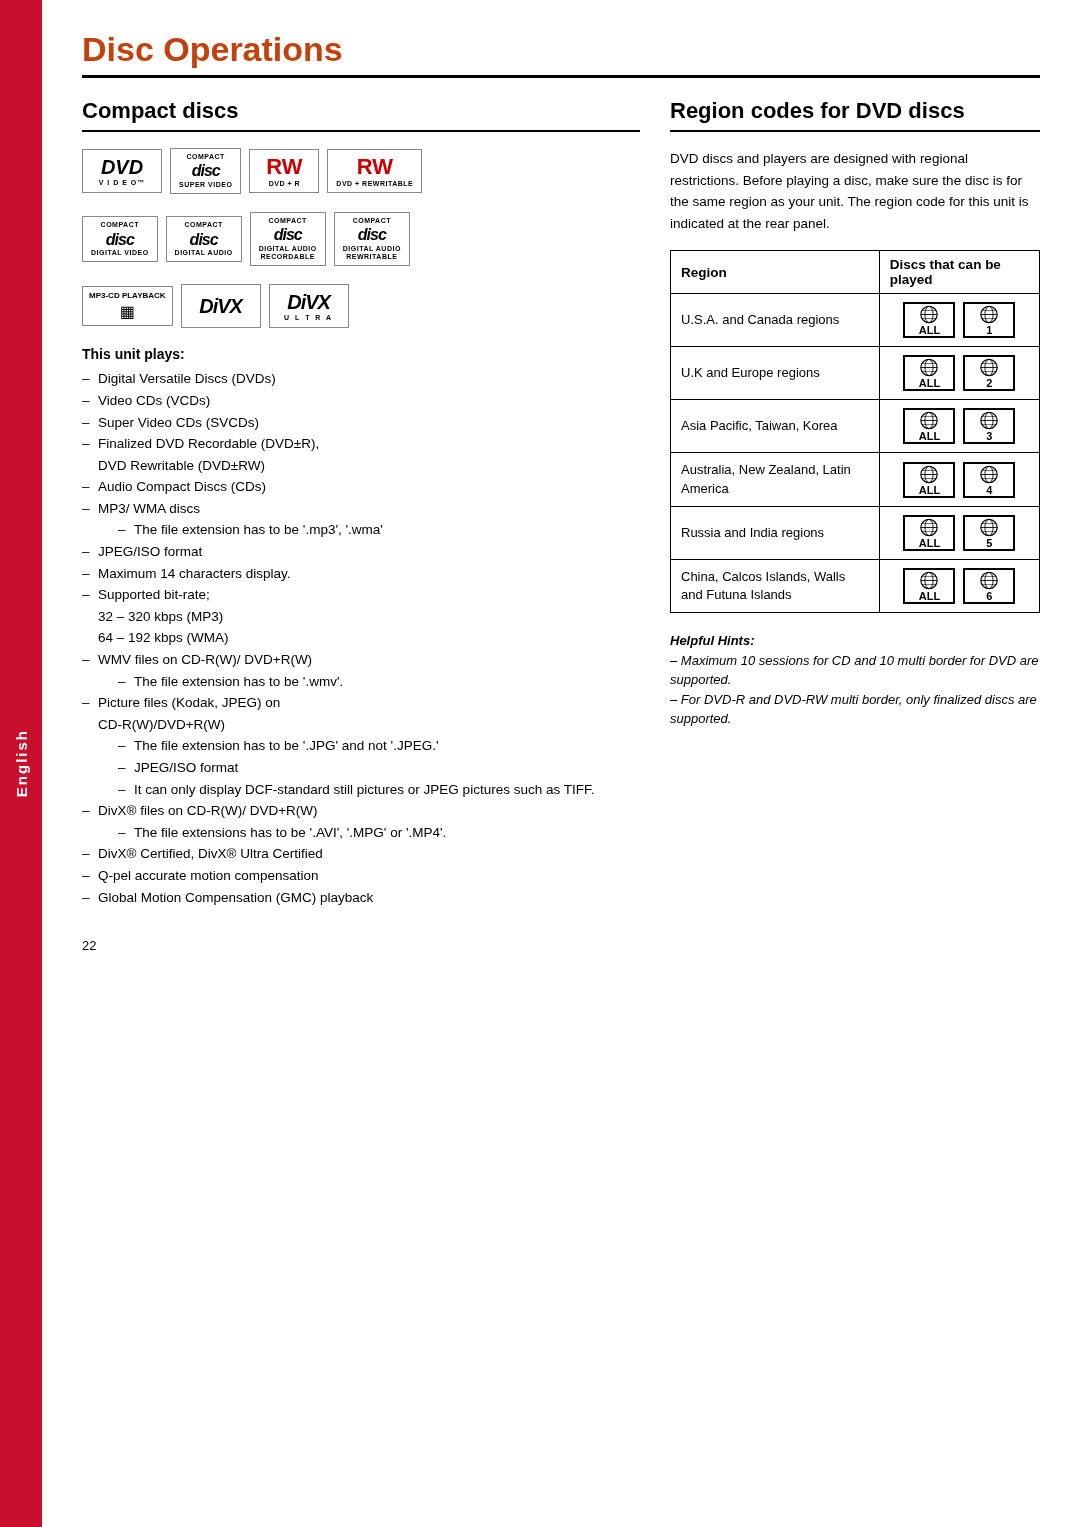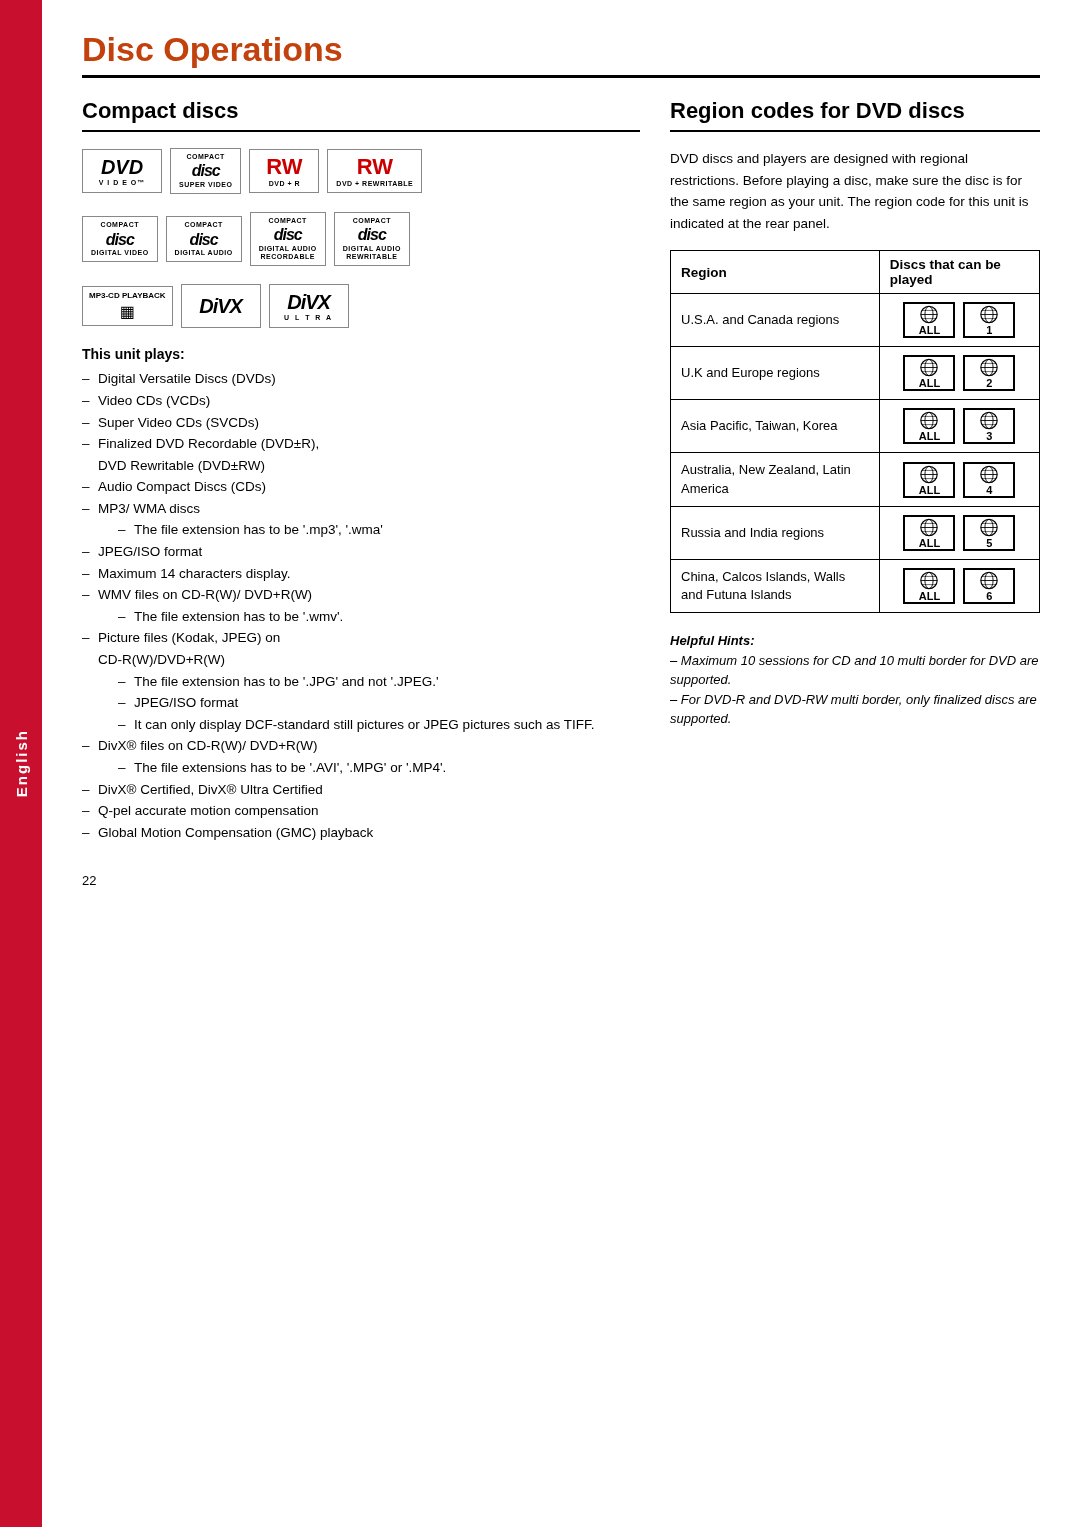"Supported bit-rate;" li { html: none -> <li>Supported bit-rate;<br>32 – 320 kbps (MP3)<br>64 – 192 kbps (WMA)</li> }
